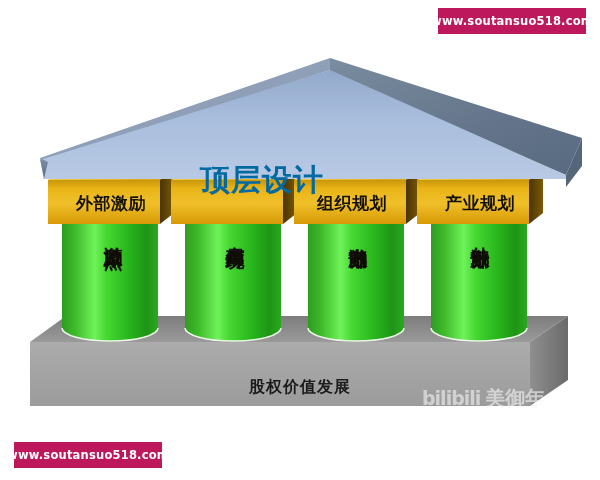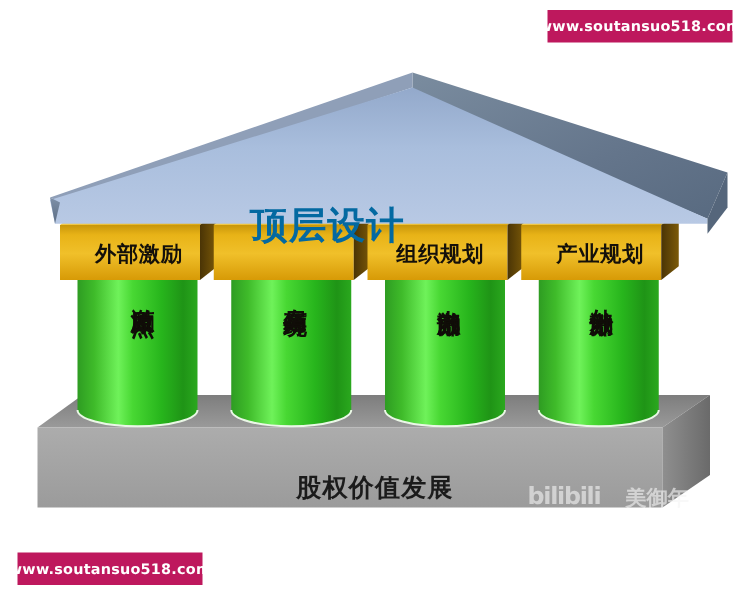"股权价值发展" #base-label { font-size: 20px -> 16px }
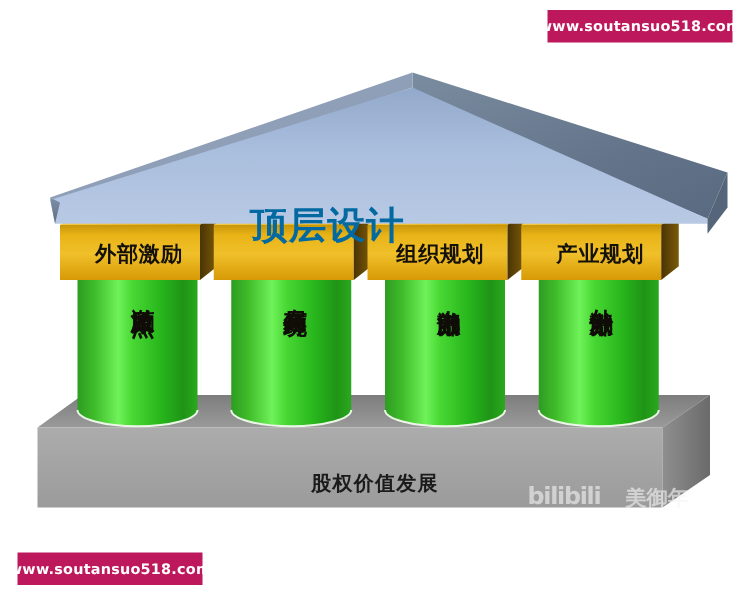"bilibili" #wm-bili { gap: 20px -> 5px }
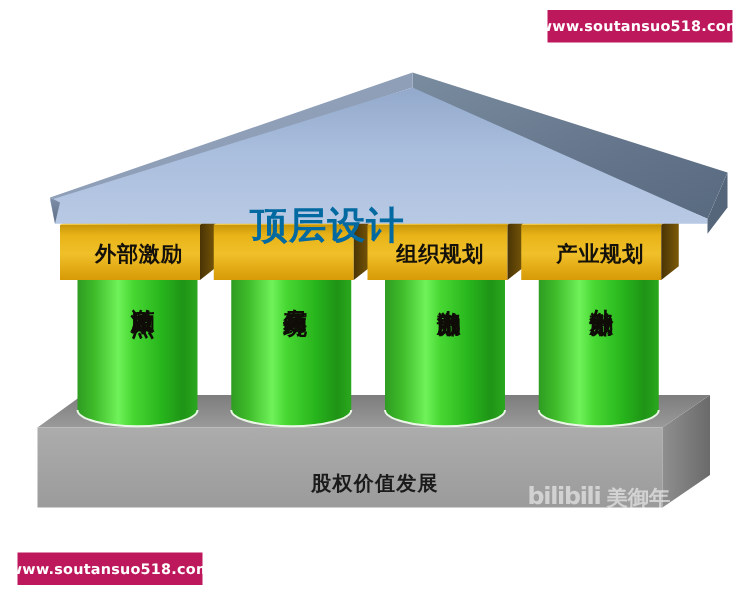"美御年" #wm-bili .bili-text { font-size: 17px -> 20px }
